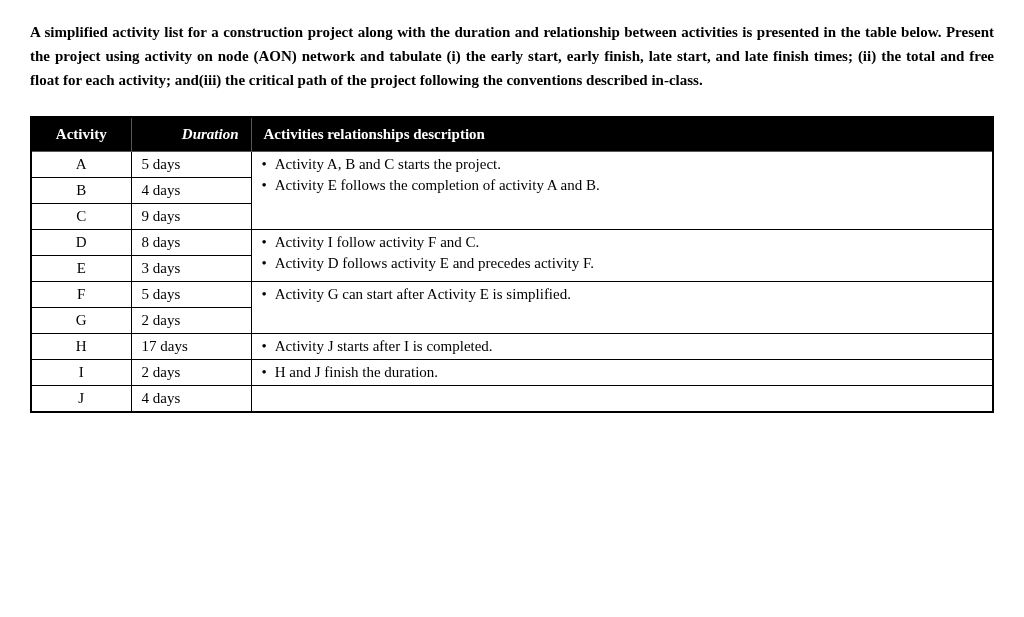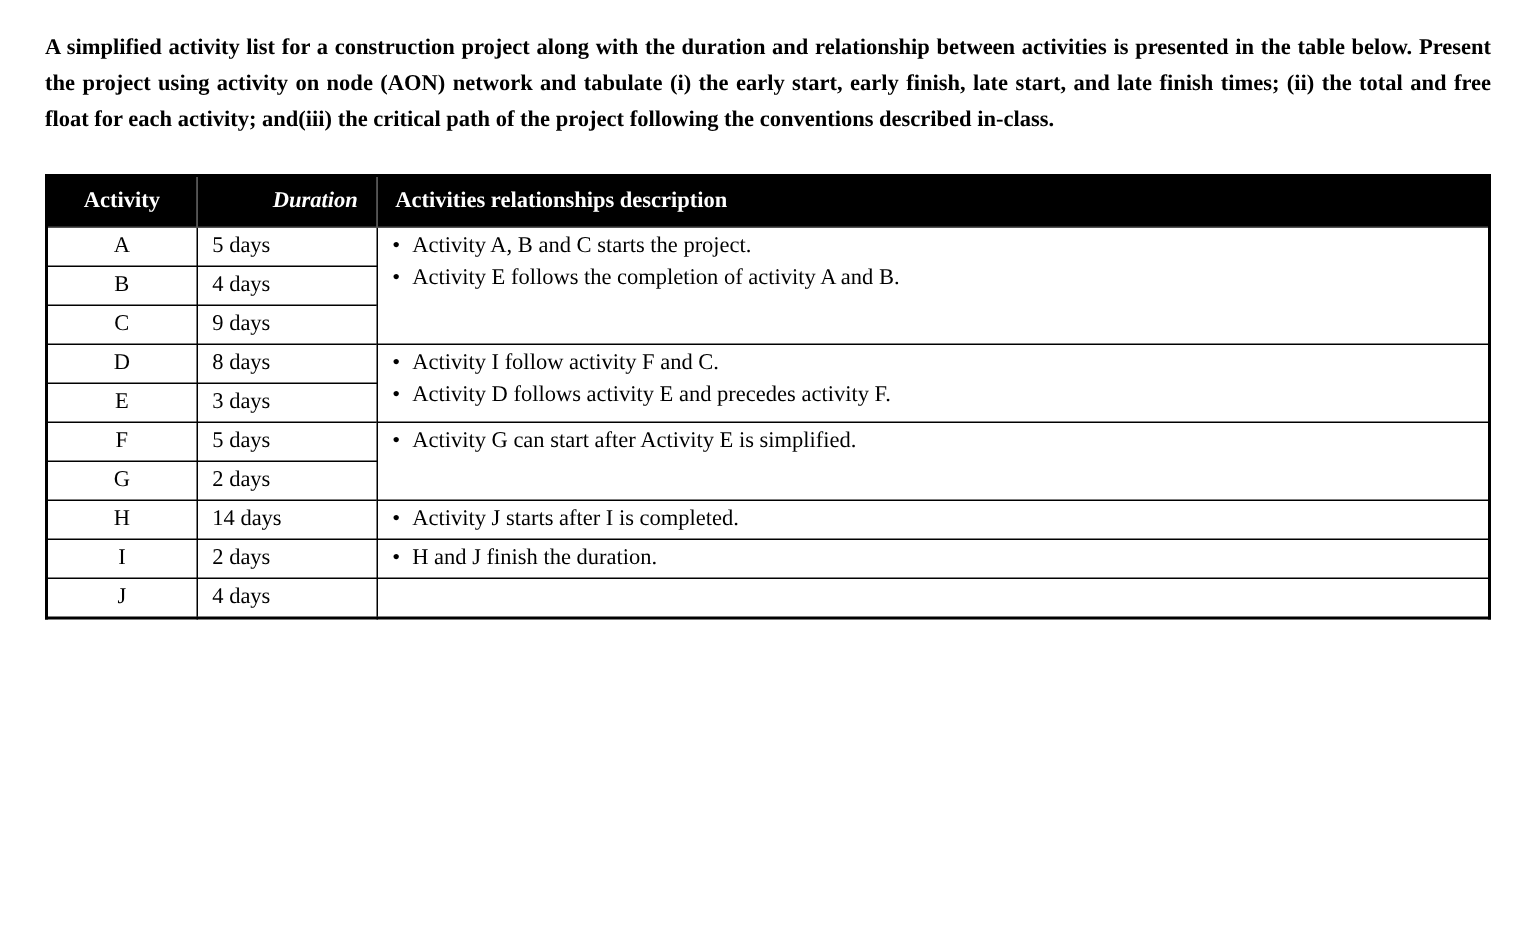"14 days" td.duration-cell { text: 14 -> 17 }
